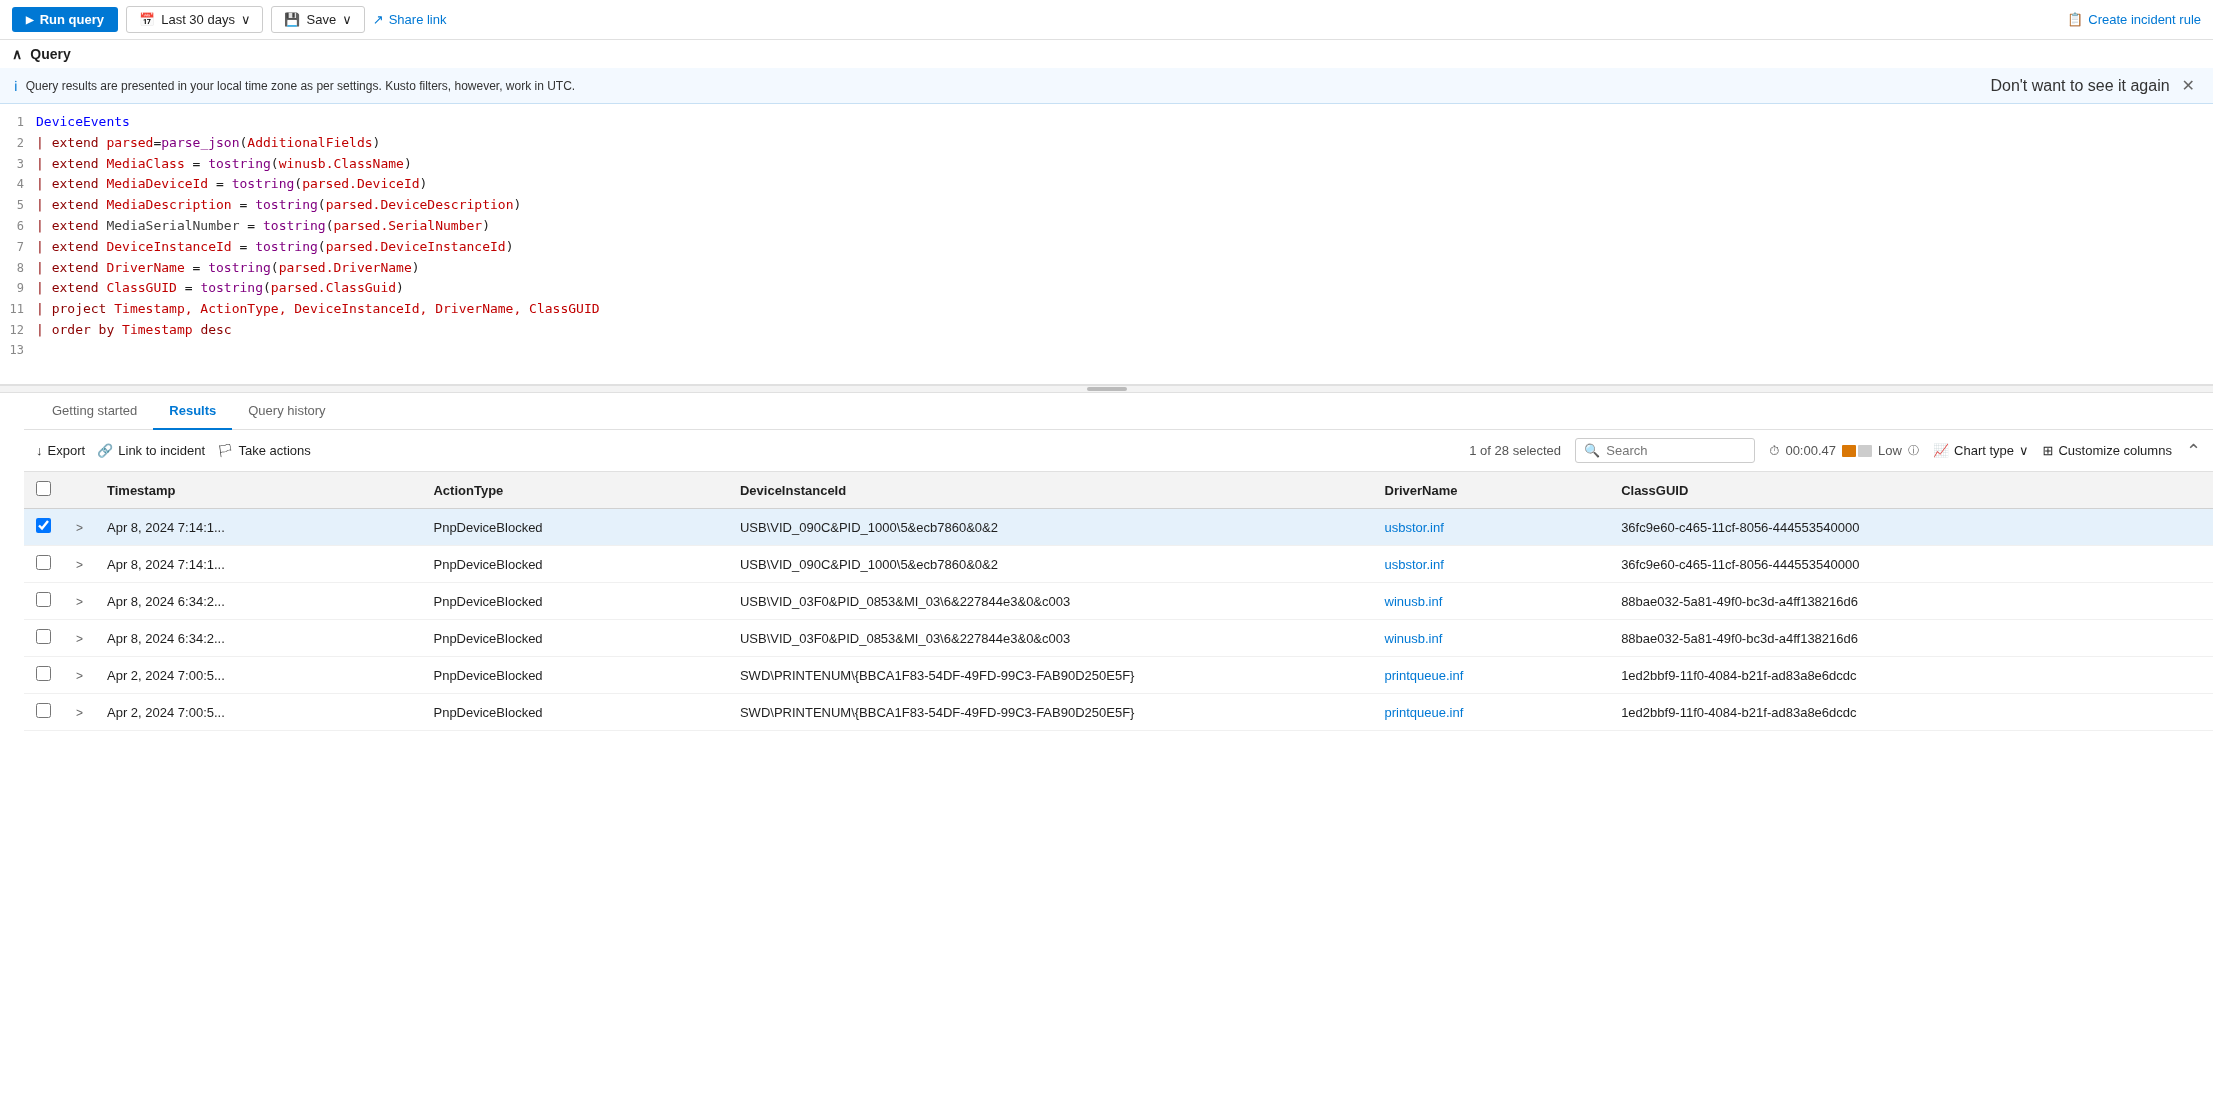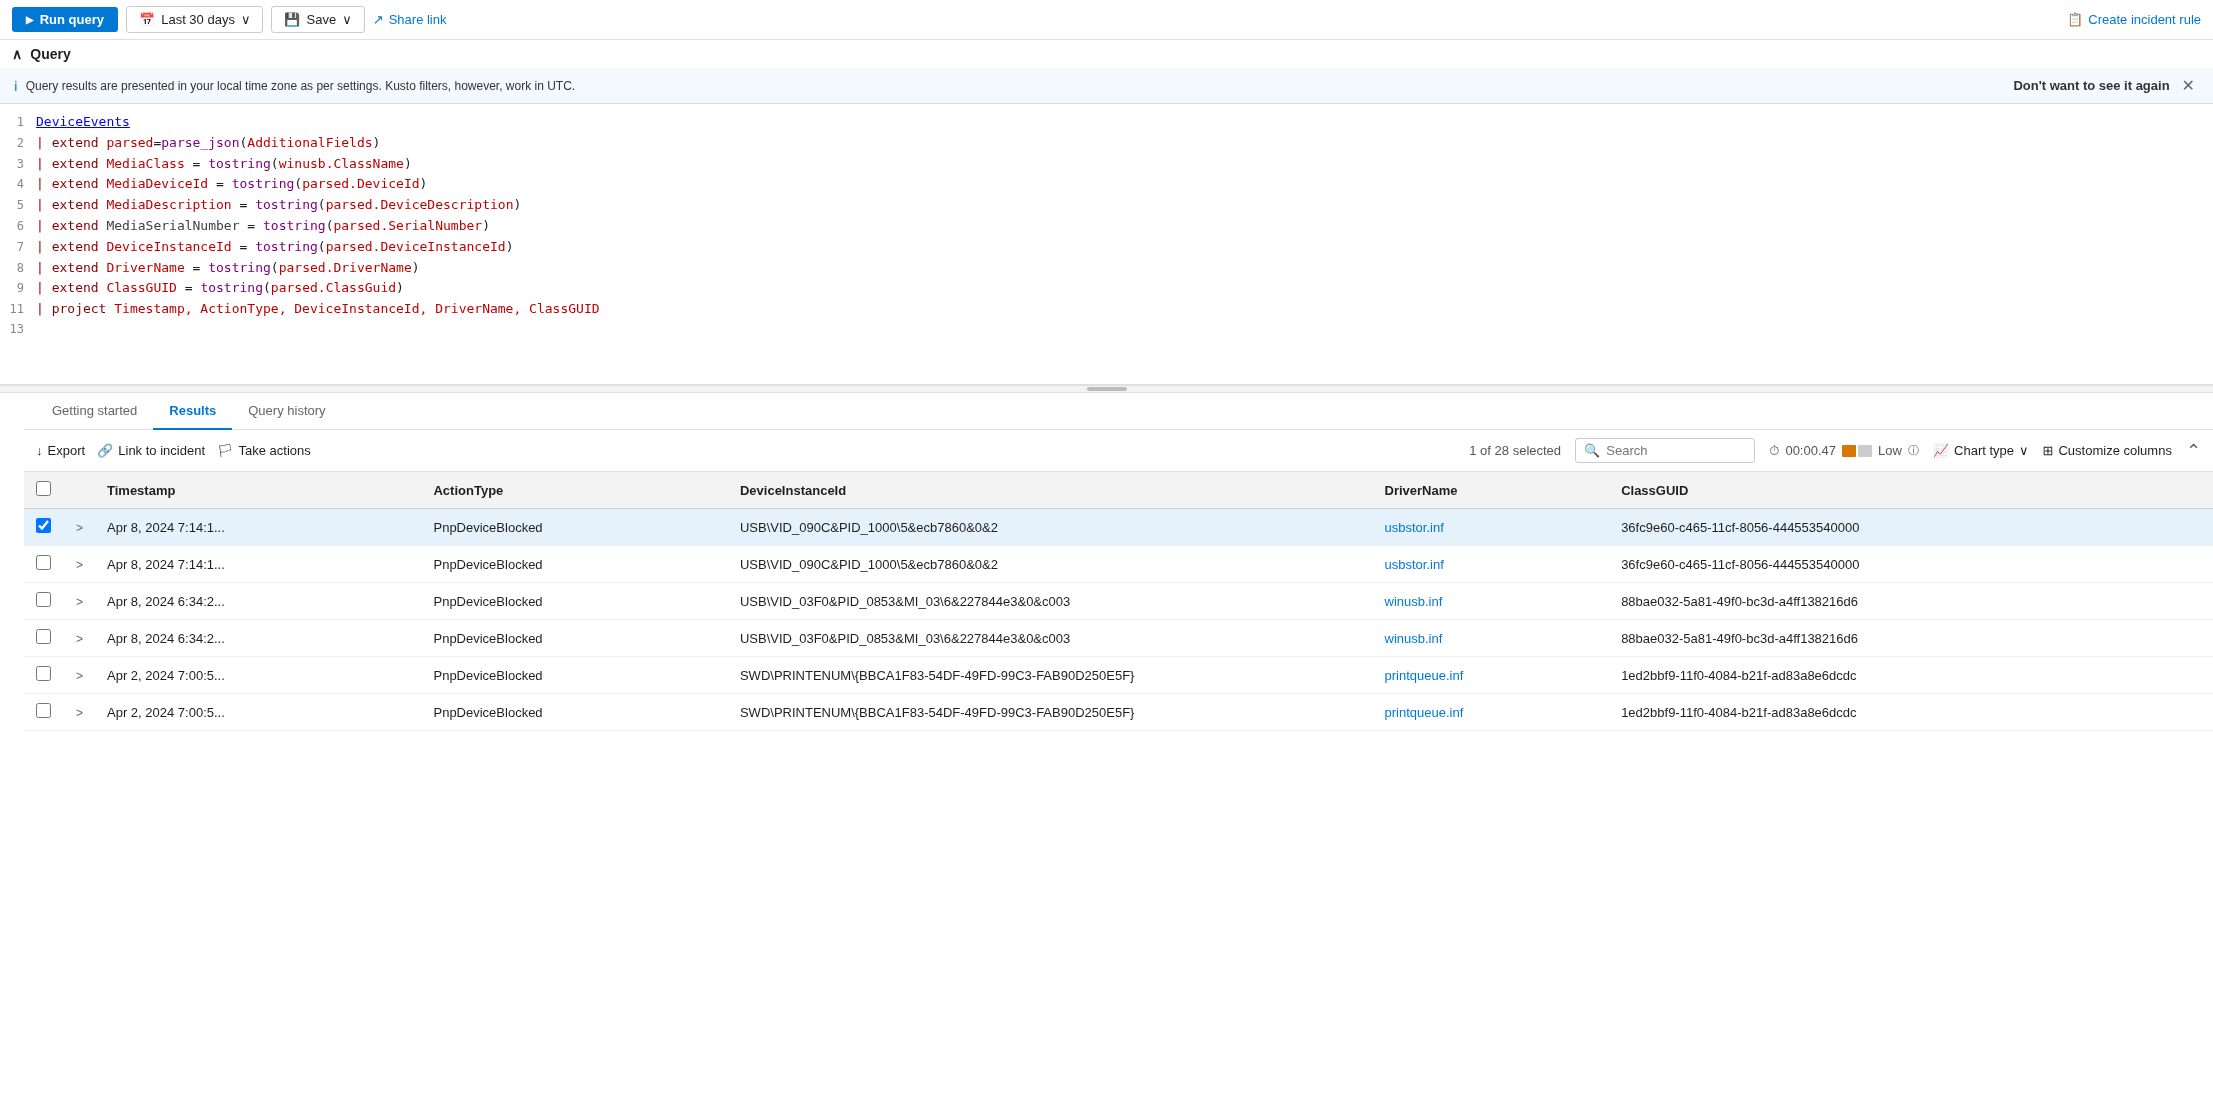"Don't want to see it" .banner-action-text { font-size: 13px -> 16px; font-weight: 700 -> 400 }
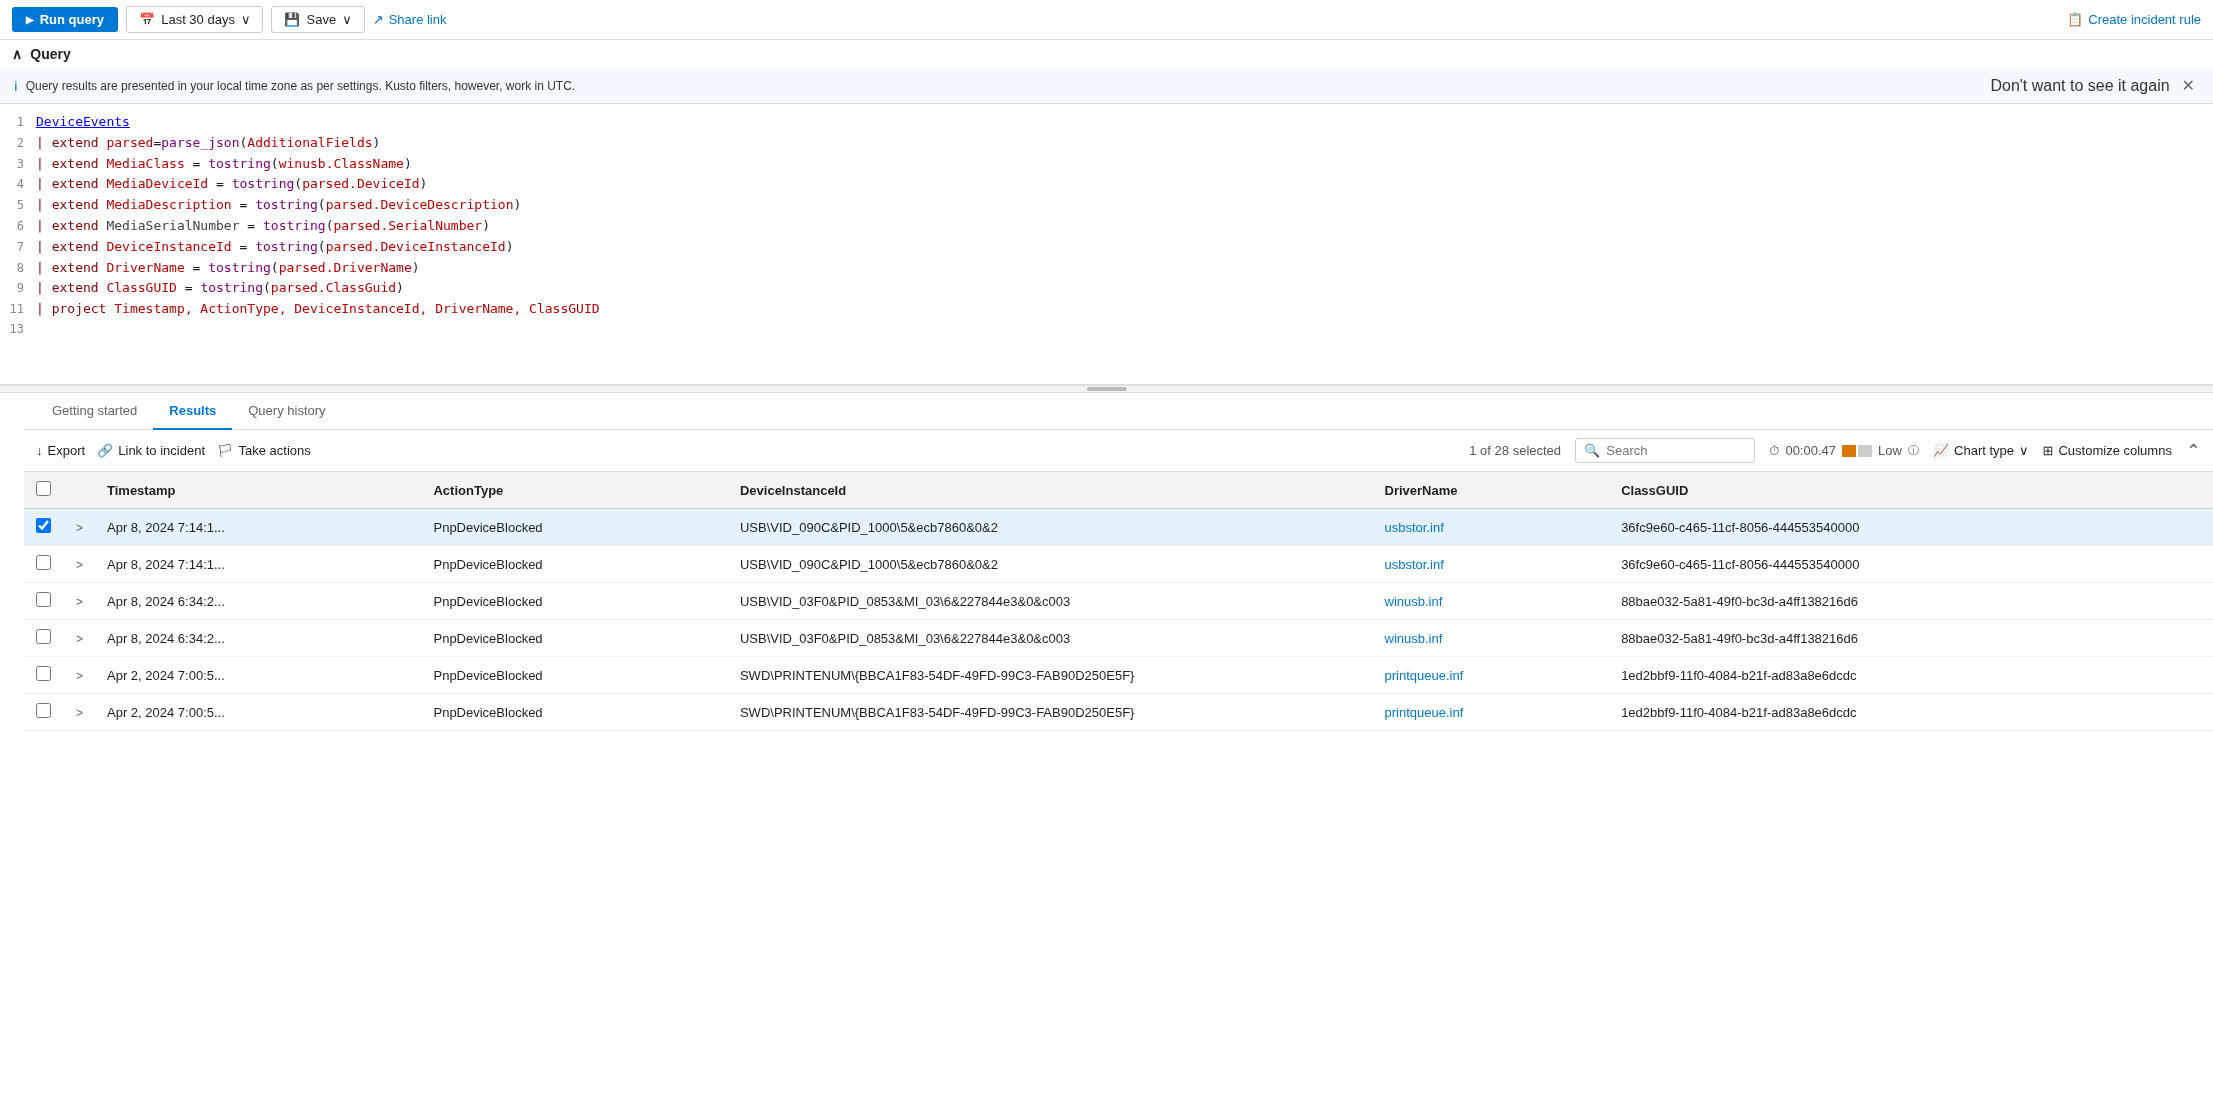"DeviceEvents" .kw-table { text-decoration: underline -> none }
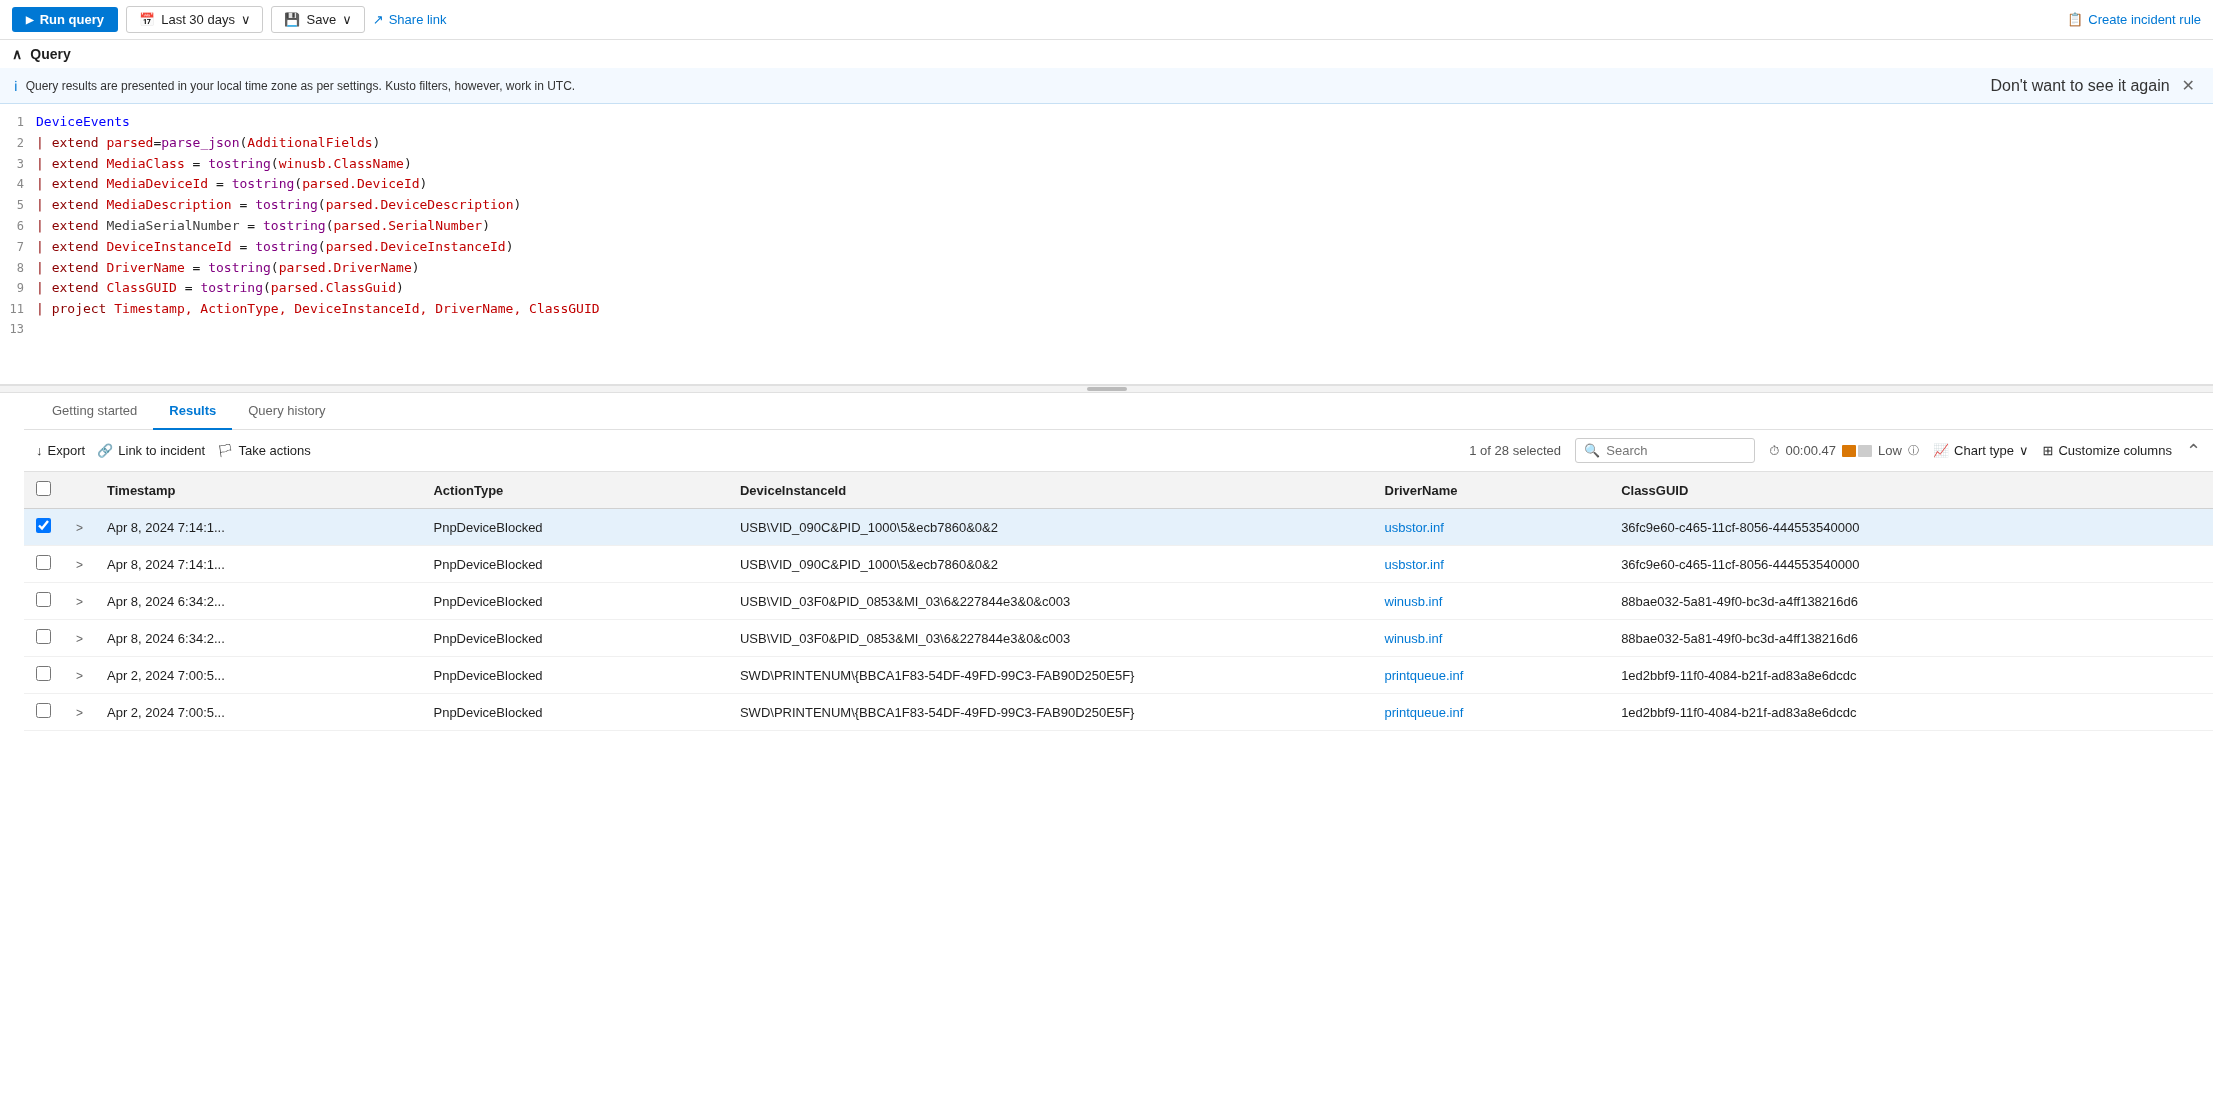"12" div.code-line { html: none -> <div> <span>12</span> <span><span>| order by </span><span>Timestamp</span> <span>desc</span></span> </div> }
